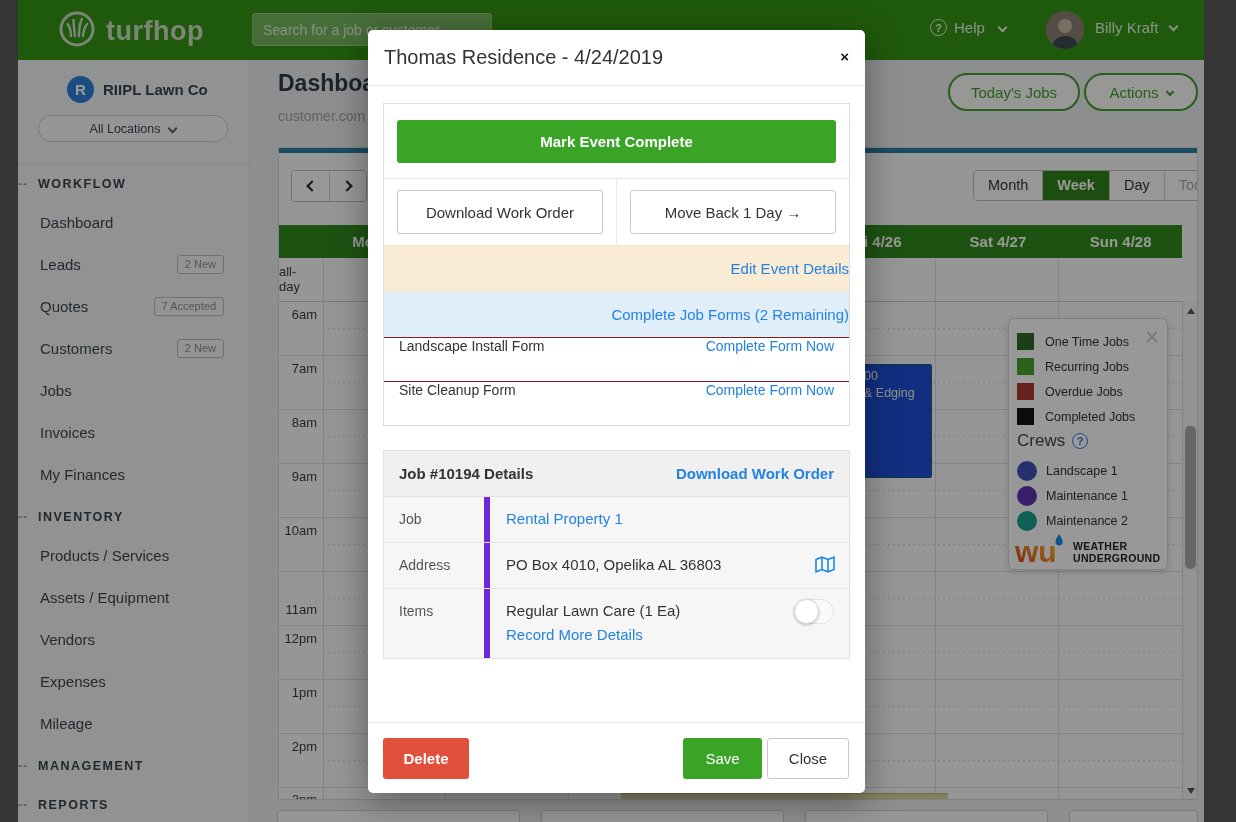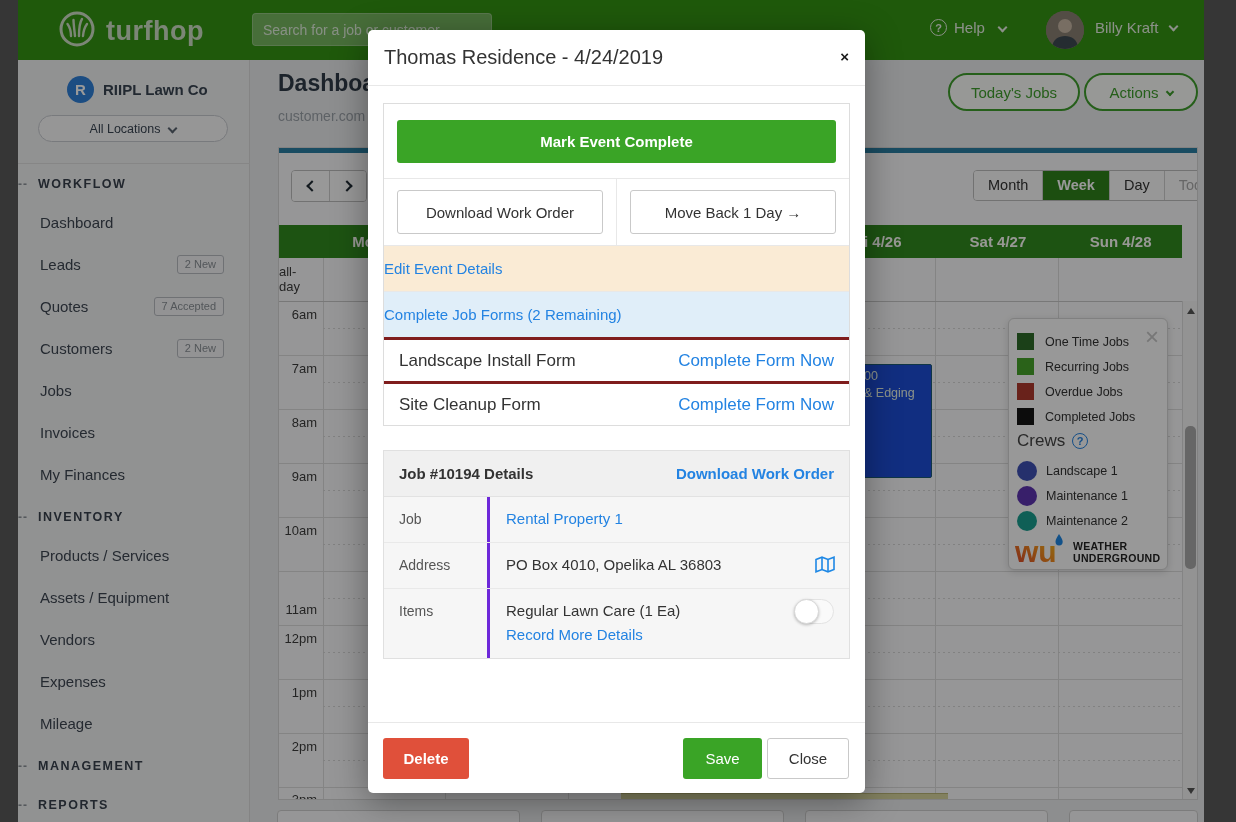"Edit Event Details" .mrow { text-align: left -> right }
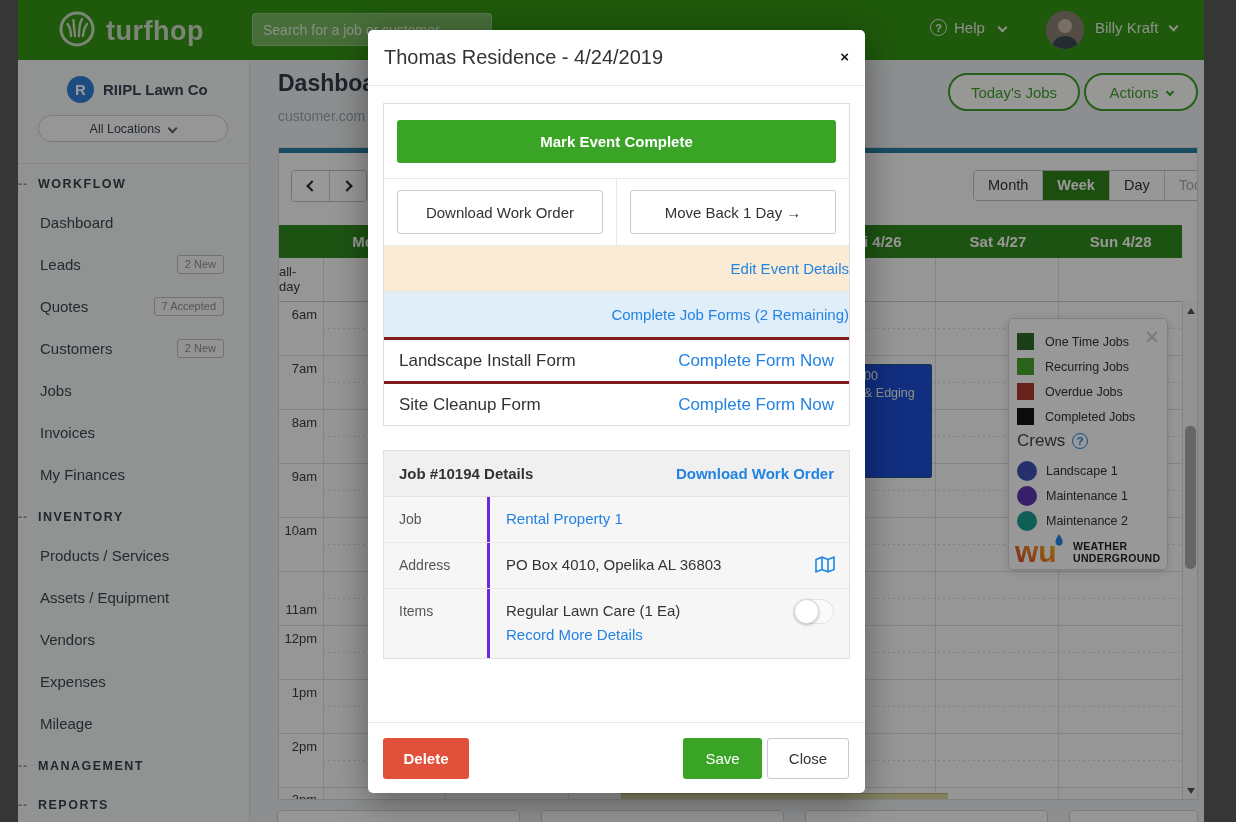"Landscape Install Form" .frow { align-items: center -> flex-start; border-top: 3px solid #7f1d1d -> 1px solid #7f1d1d; font-size: 17px -> 14px }
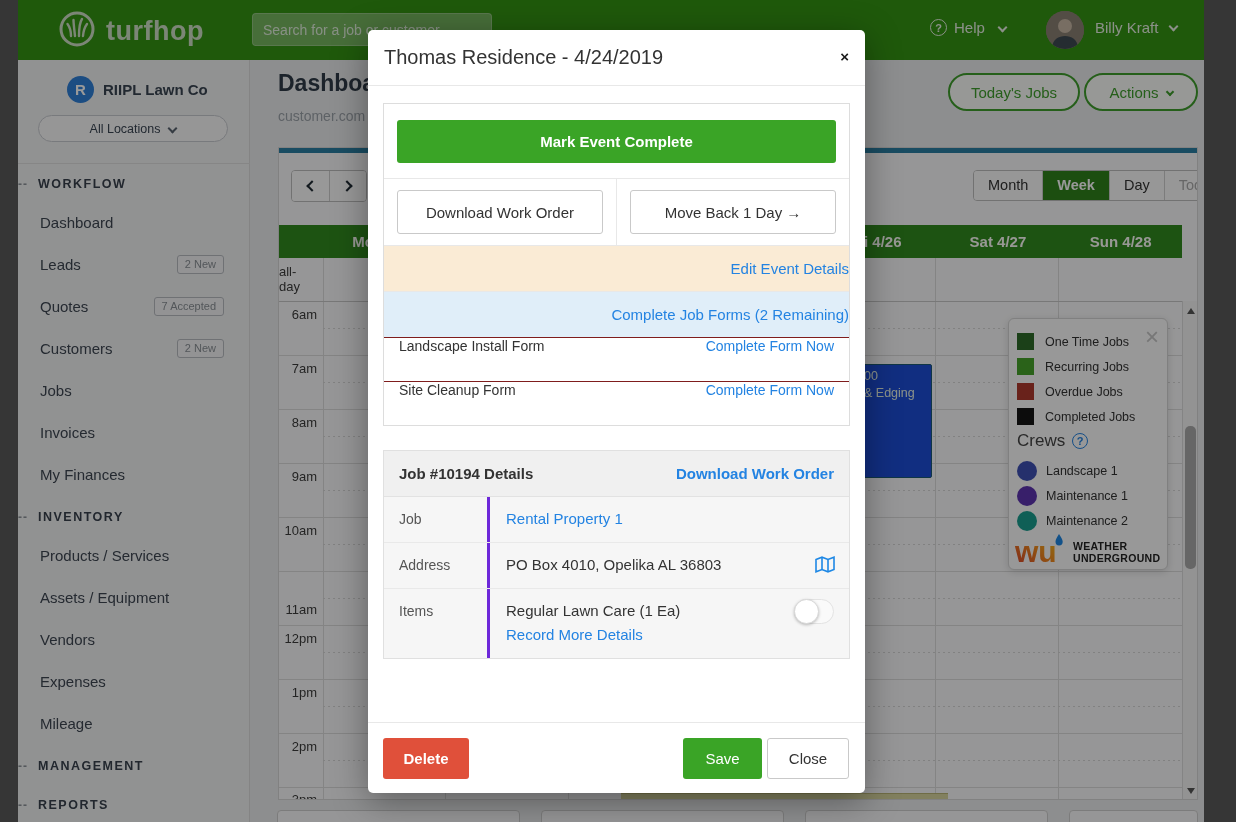"Job" .dlab { border-right: 3px solid #6d28d9 -> 6px solid #6d28d9 }
